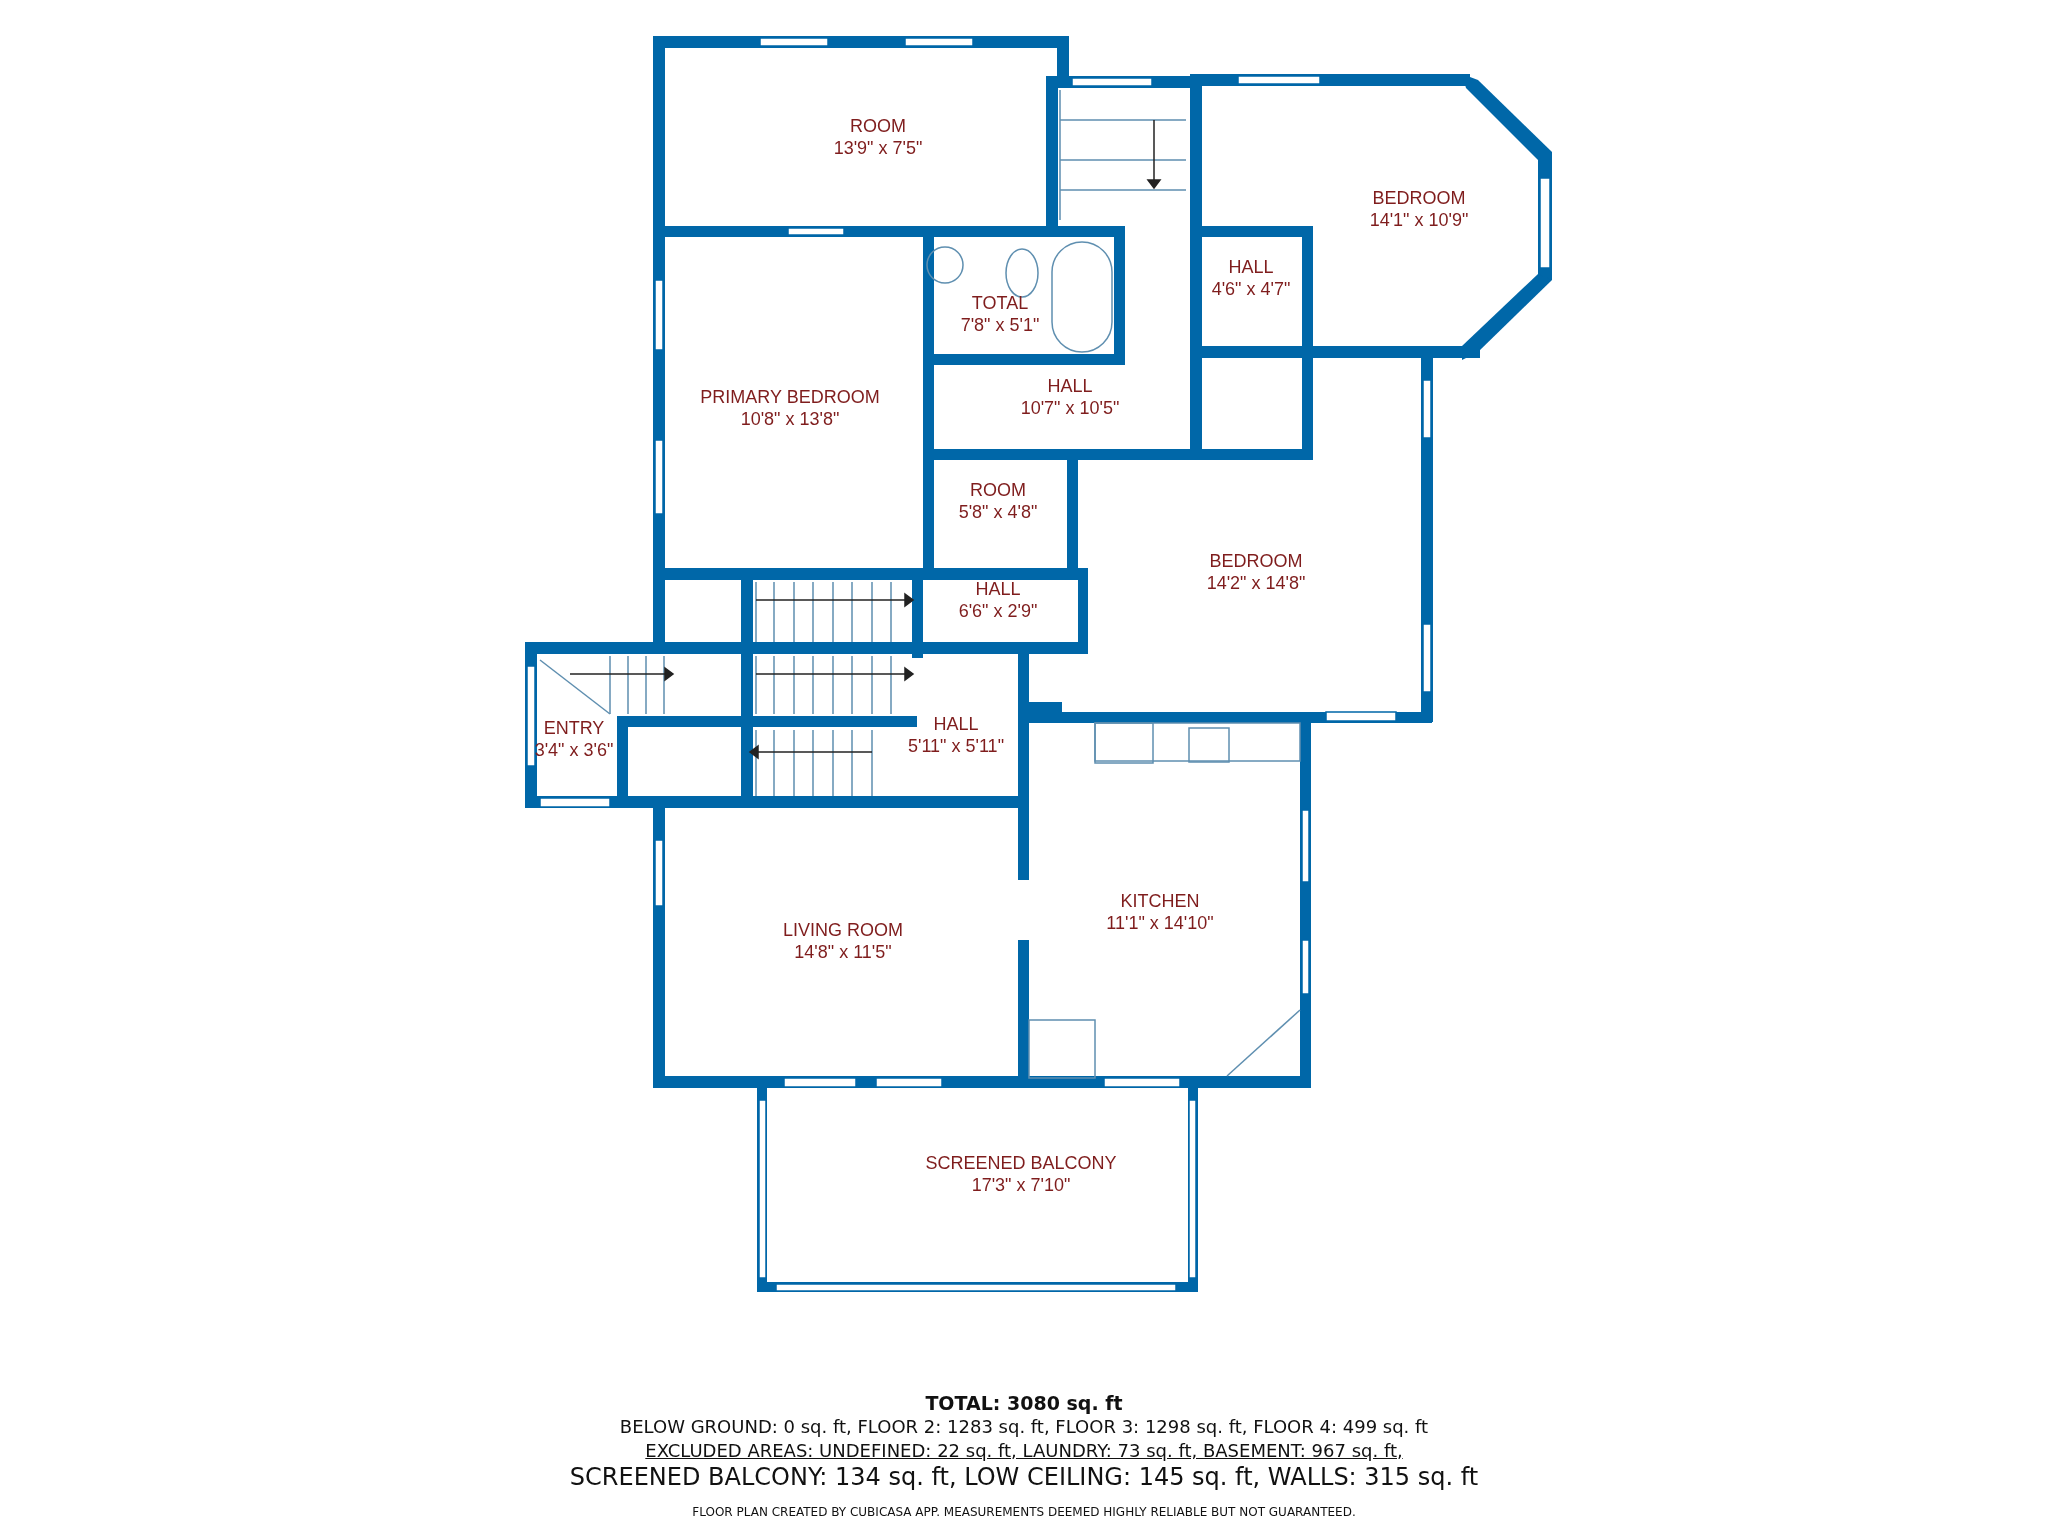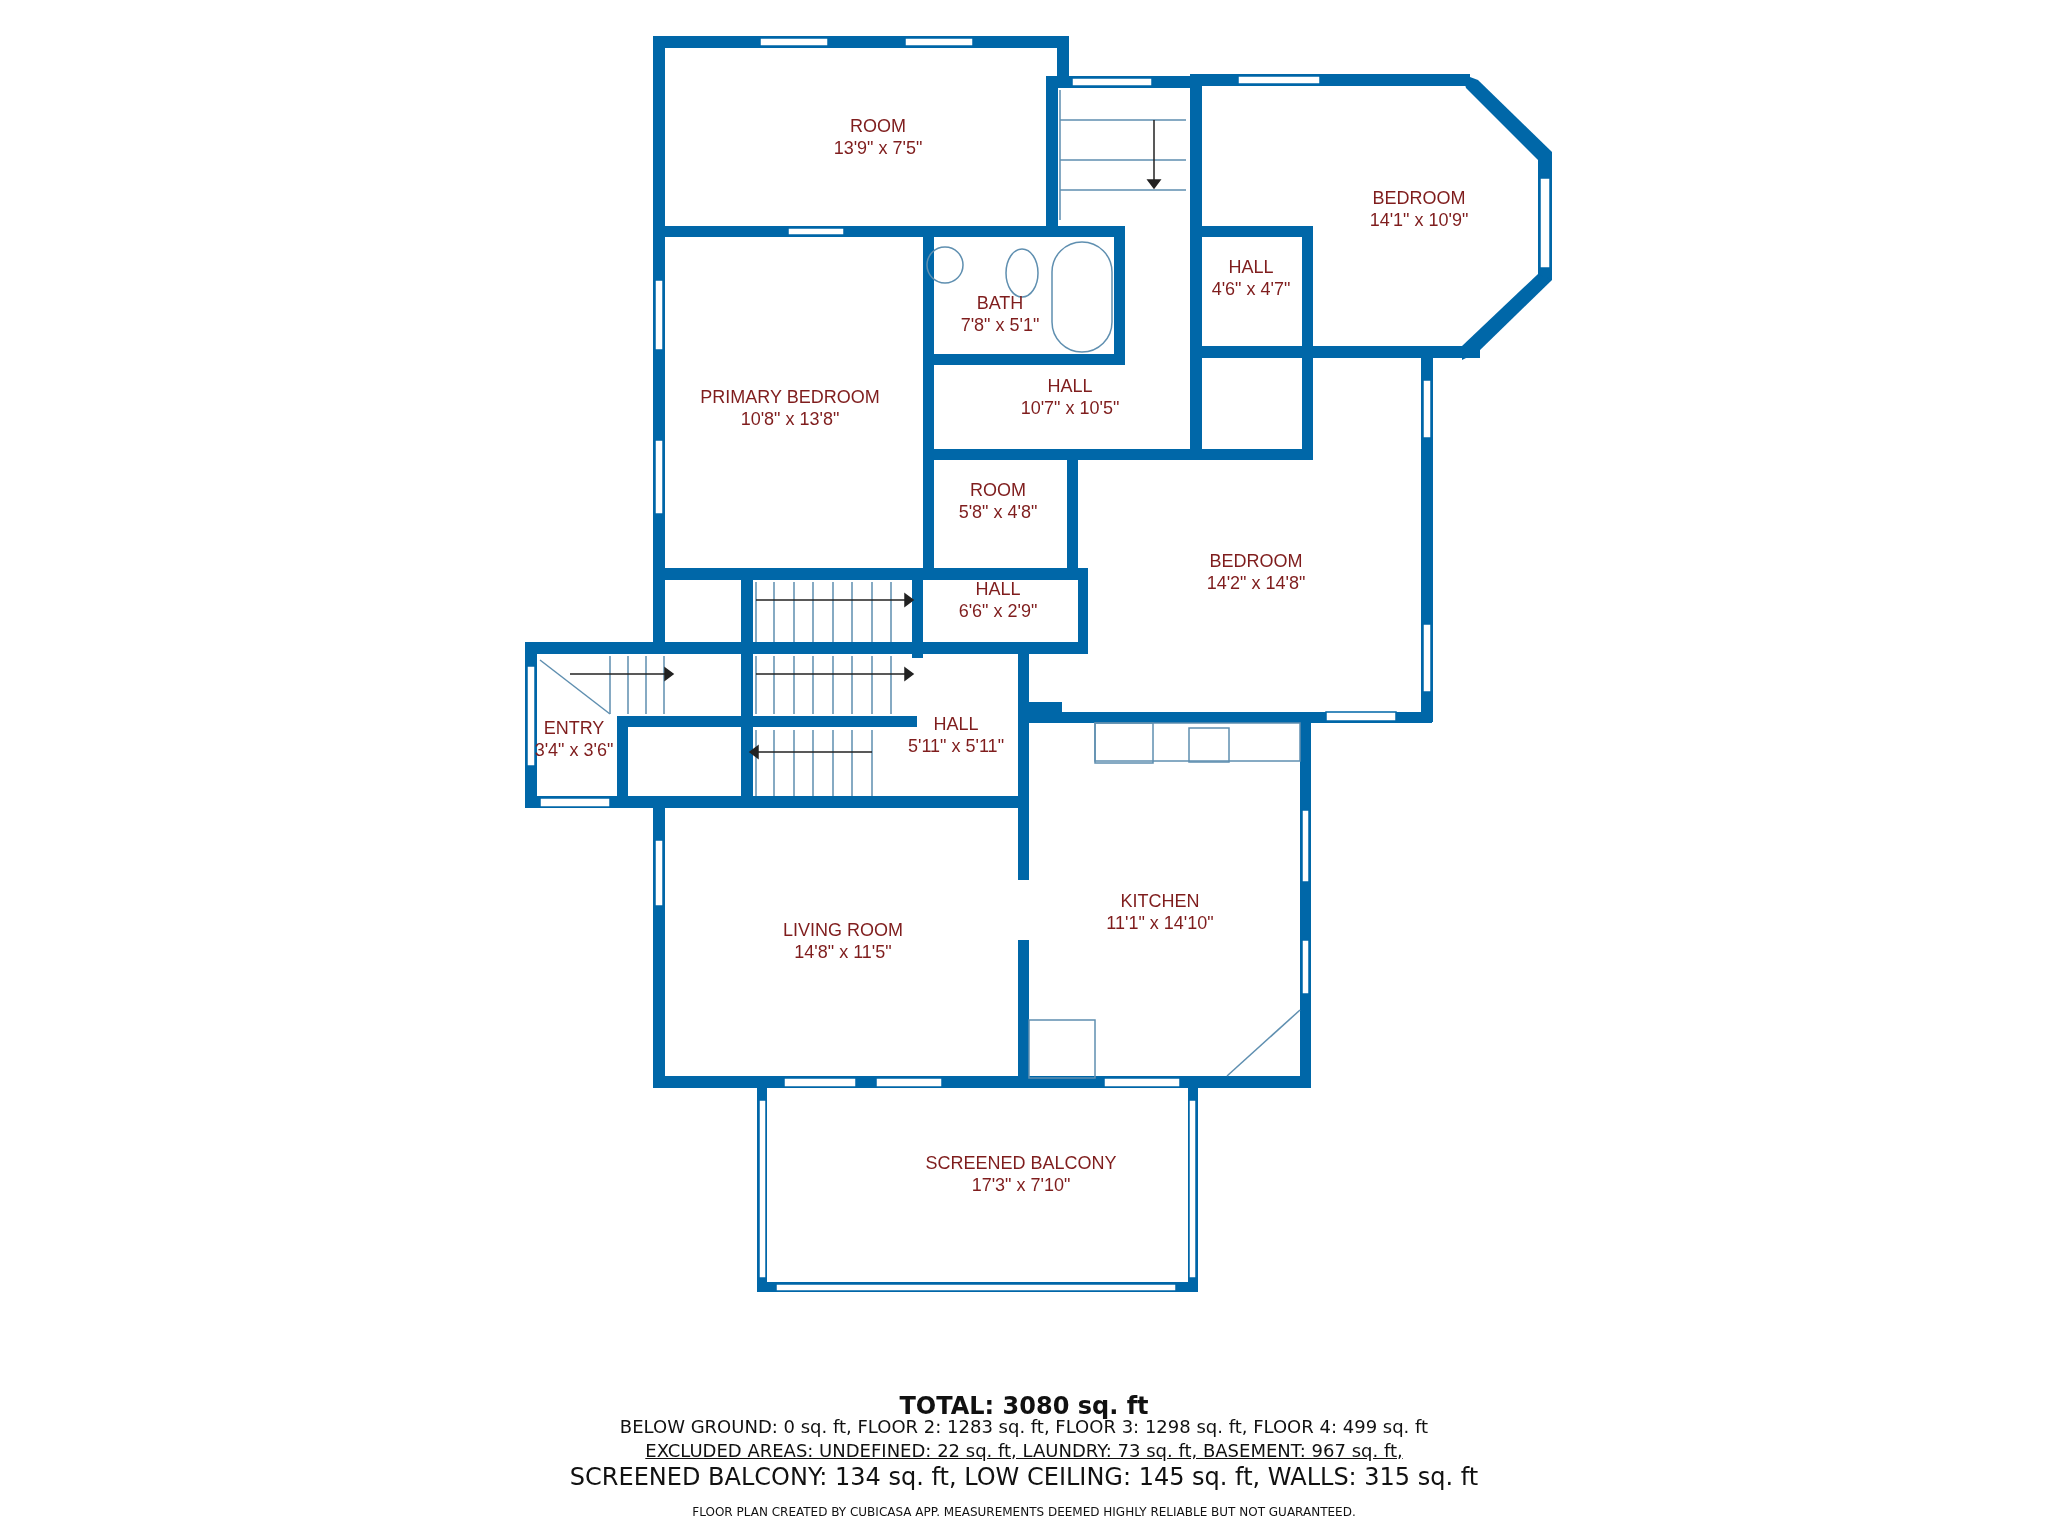"BATH" span.name { text: BATH -> TOTAL }
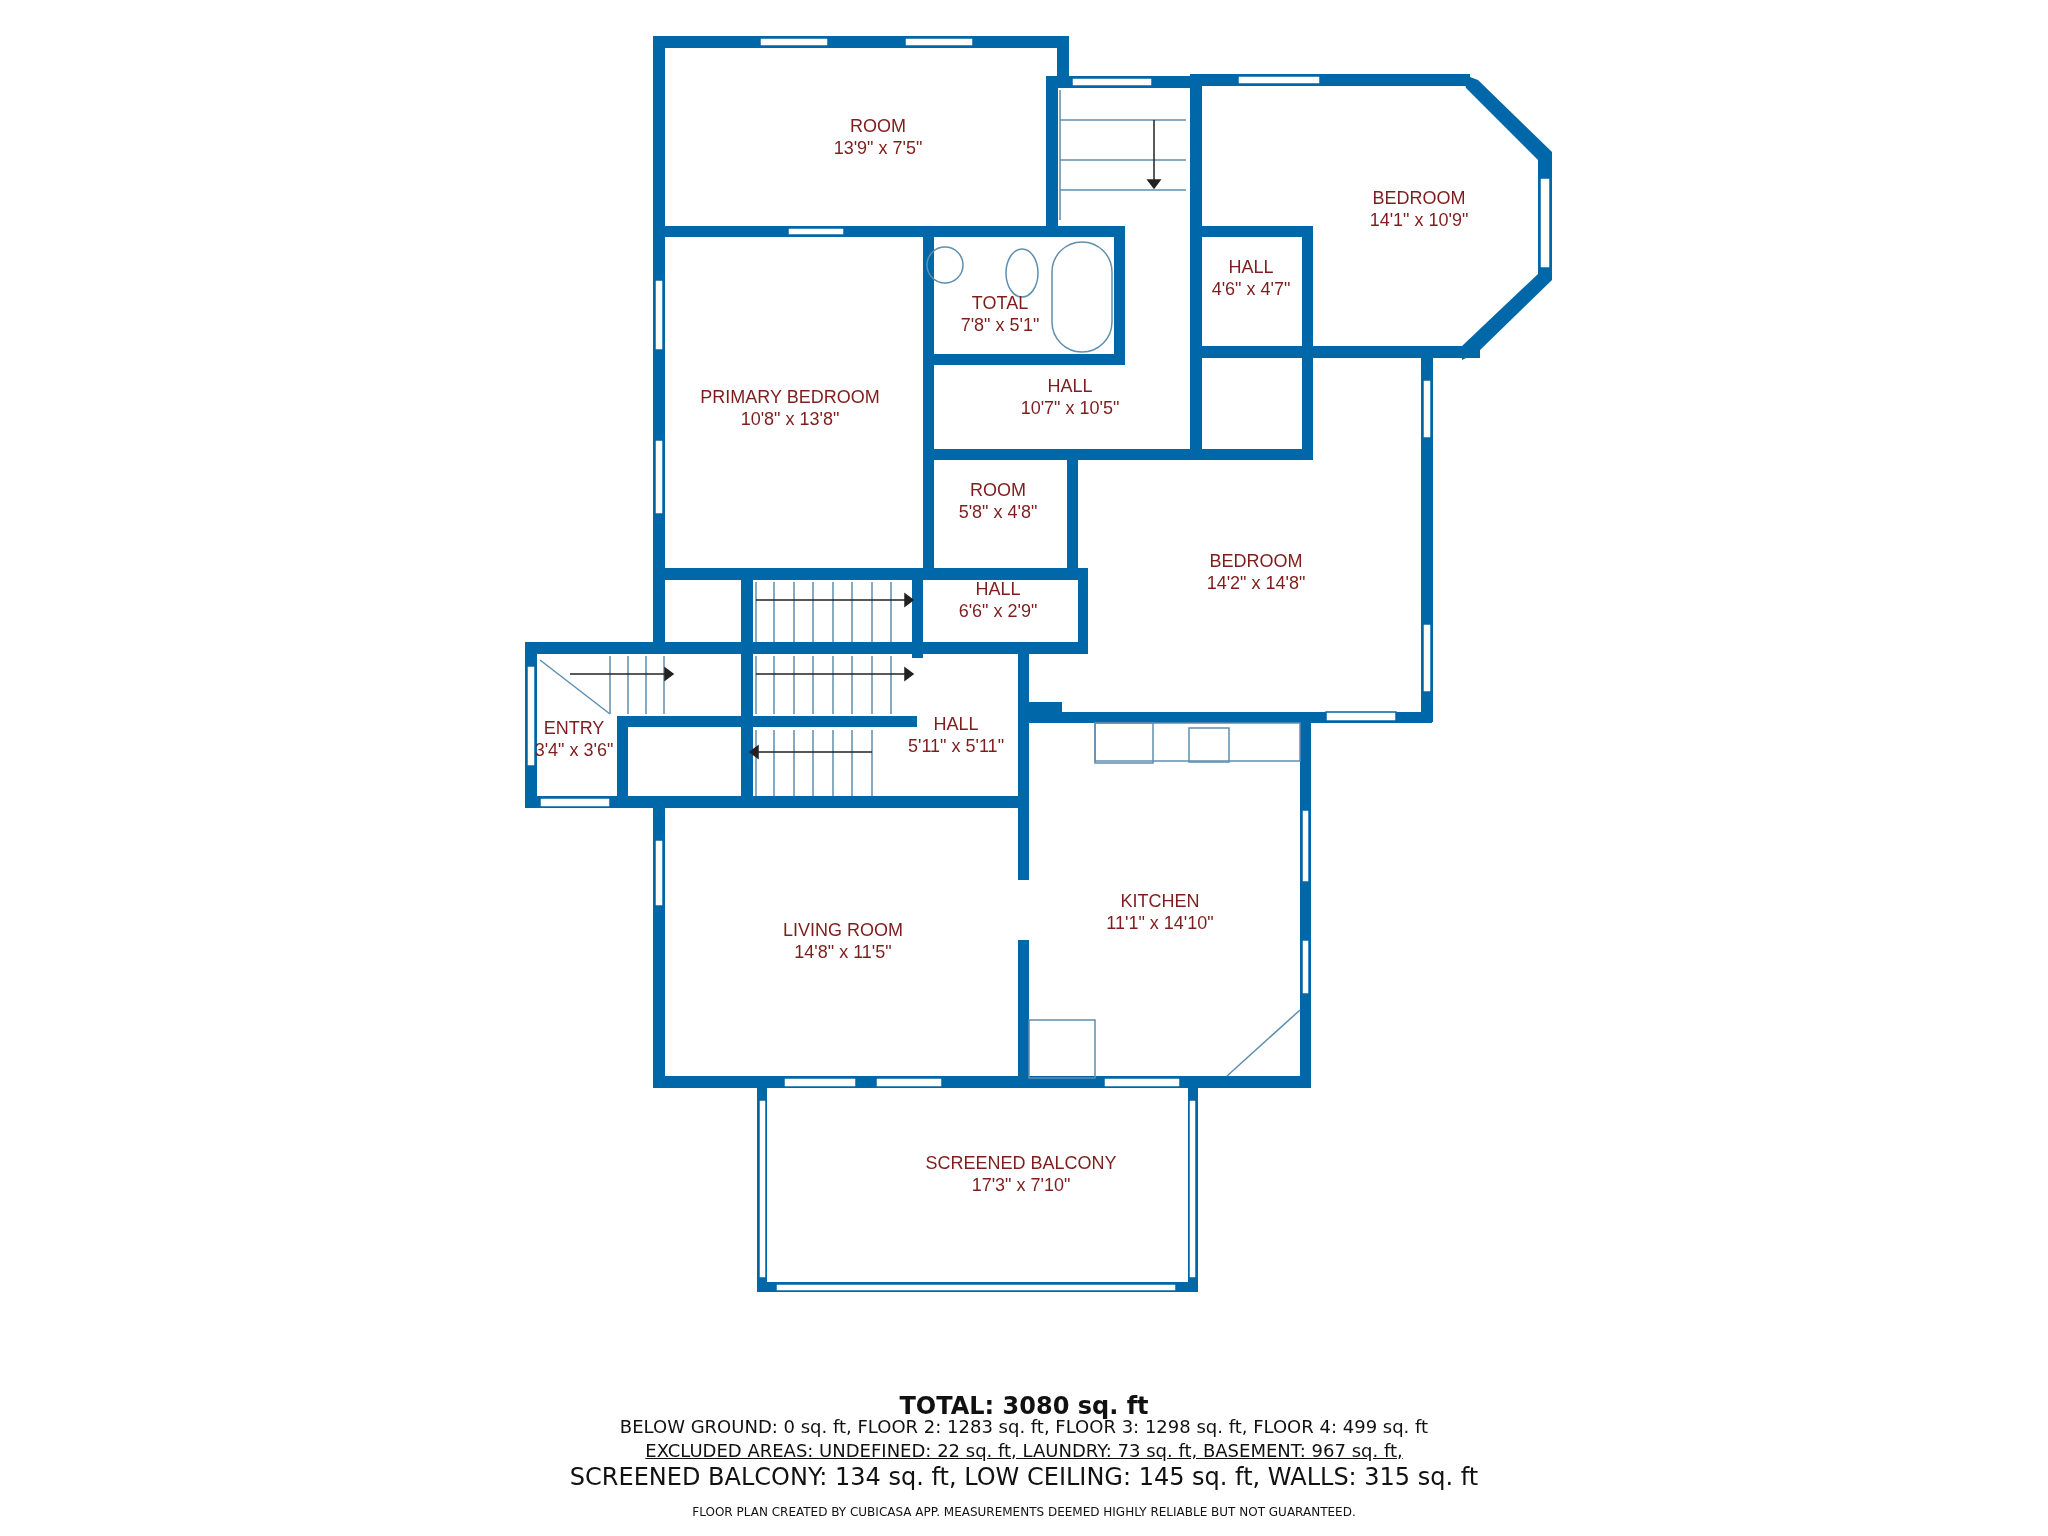"TOTAL: 3080 sq. ft" .total { font-size: 24px -> 19px }
